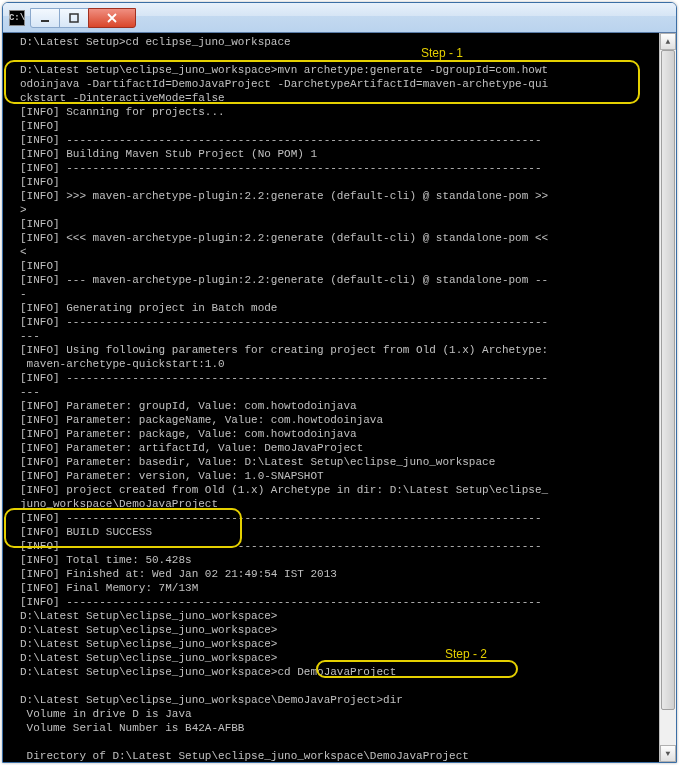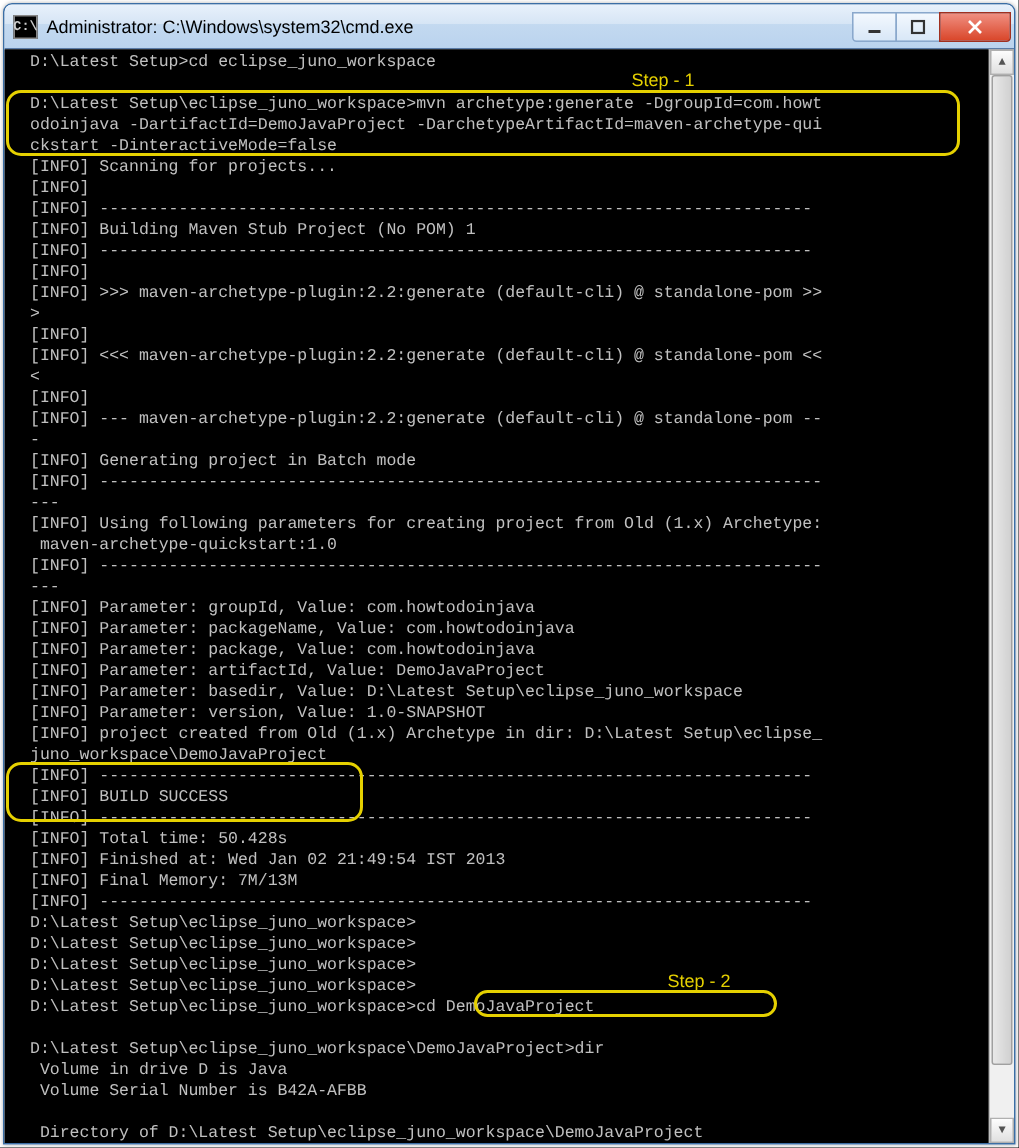"Administrator:" div.titlebar-text { html: <div>Administrator: C:\Windows\system32\cmd.exe</div> -> none }
